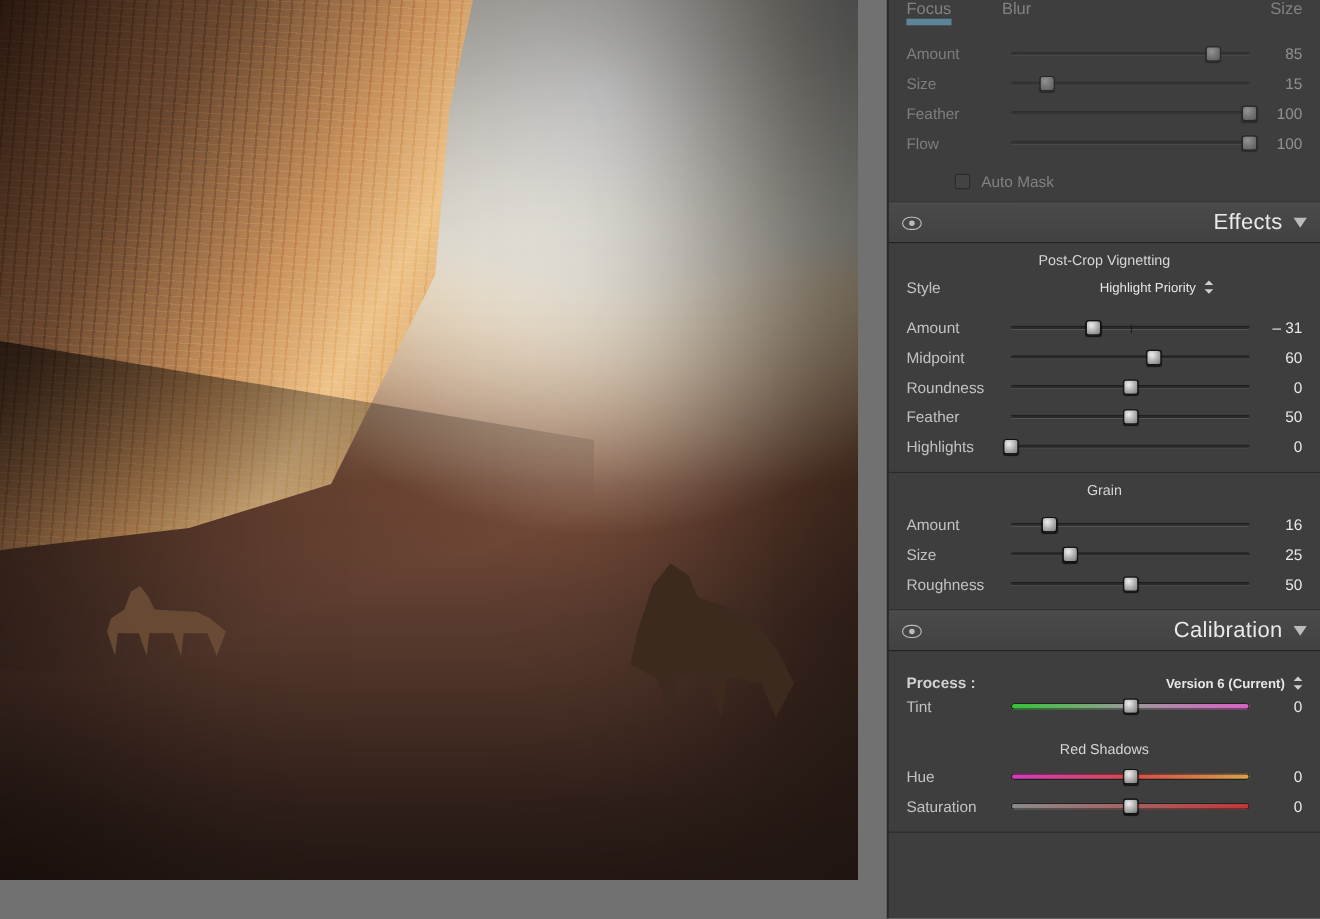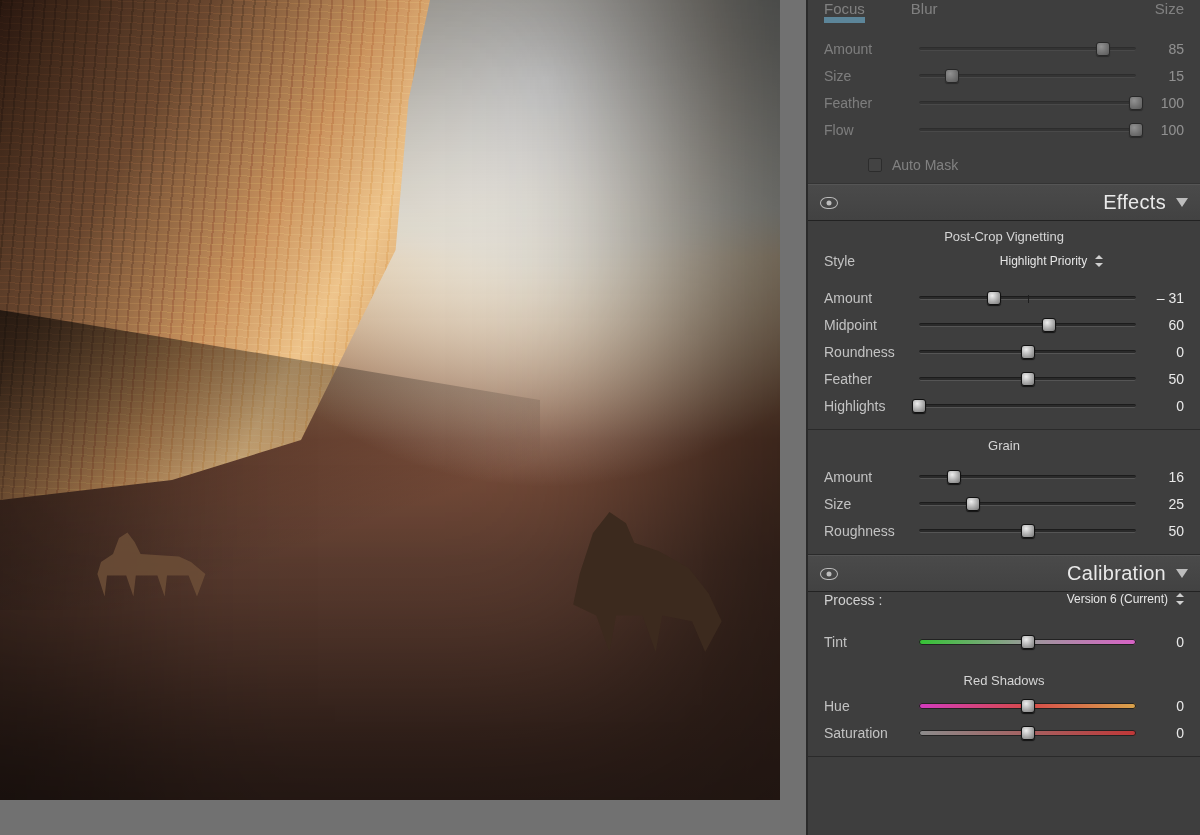"Process :" .process-row { align-items: flex-start -> flex-end; font-weight: none -> bold }
